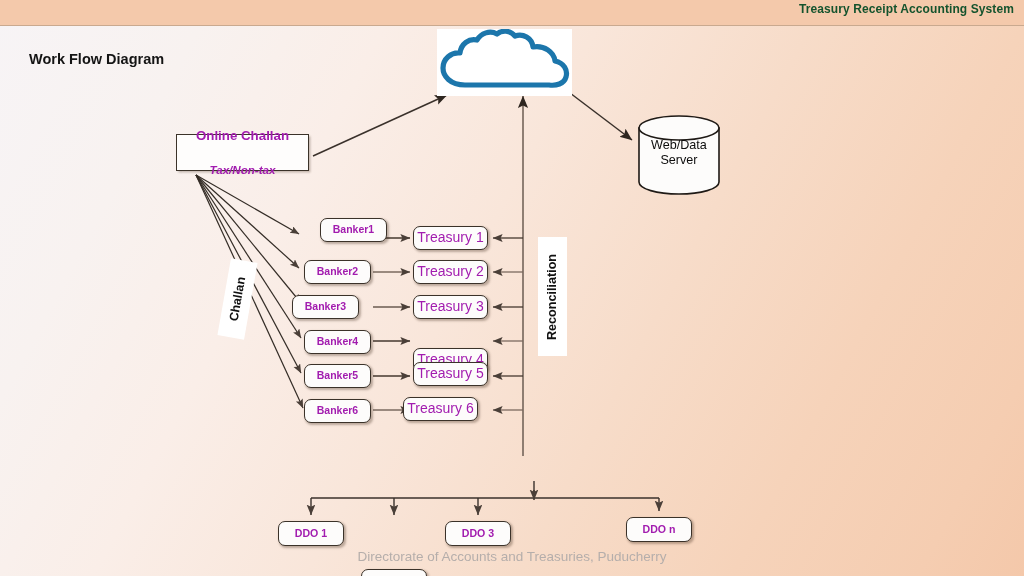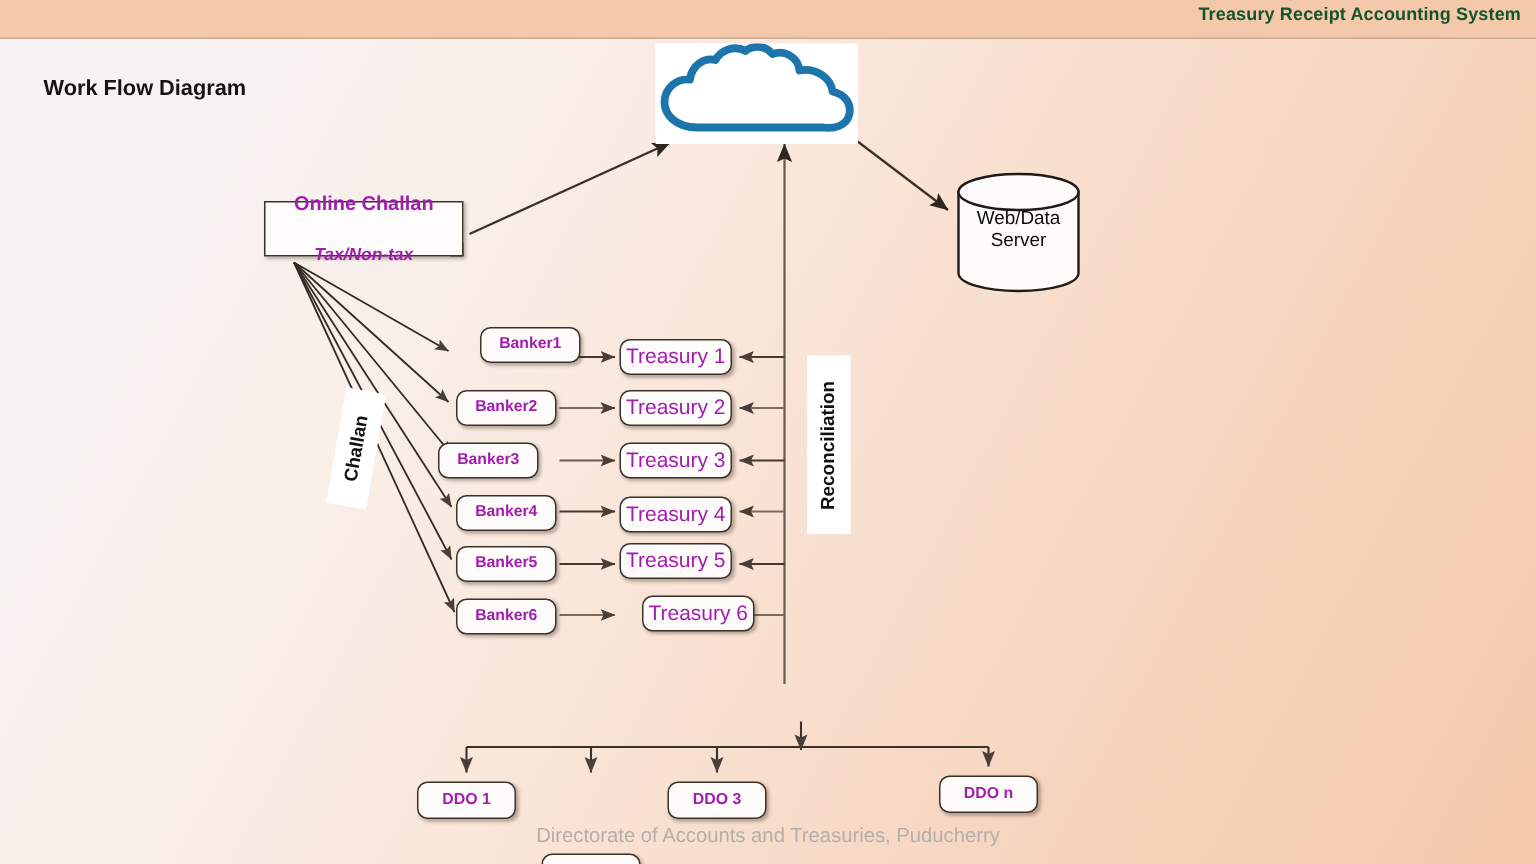"Treasury 4" div.node-box { top: 331px -> 348px }
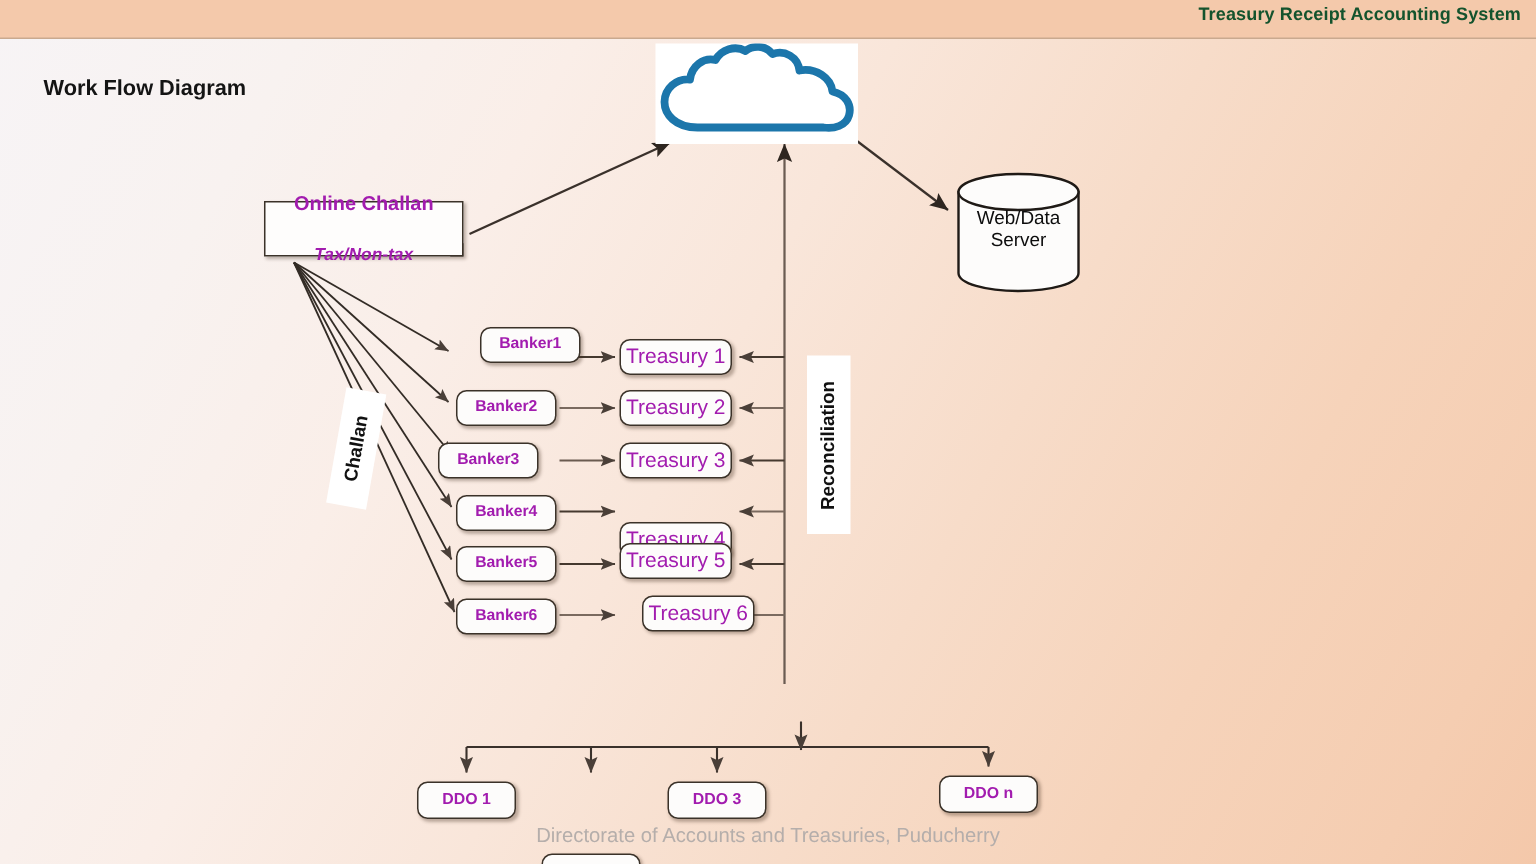"Treasury 6" div.node-box { left: 428px -> 403px }
